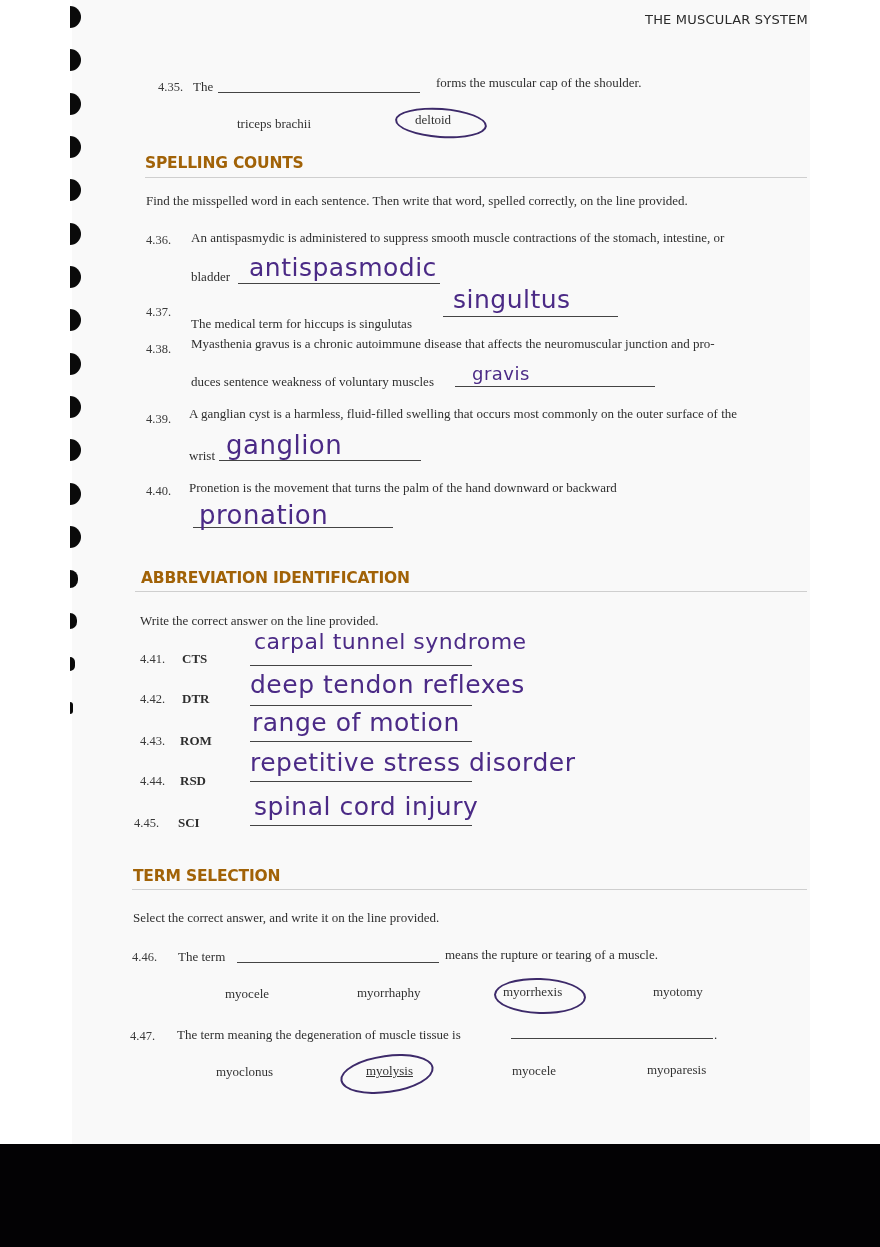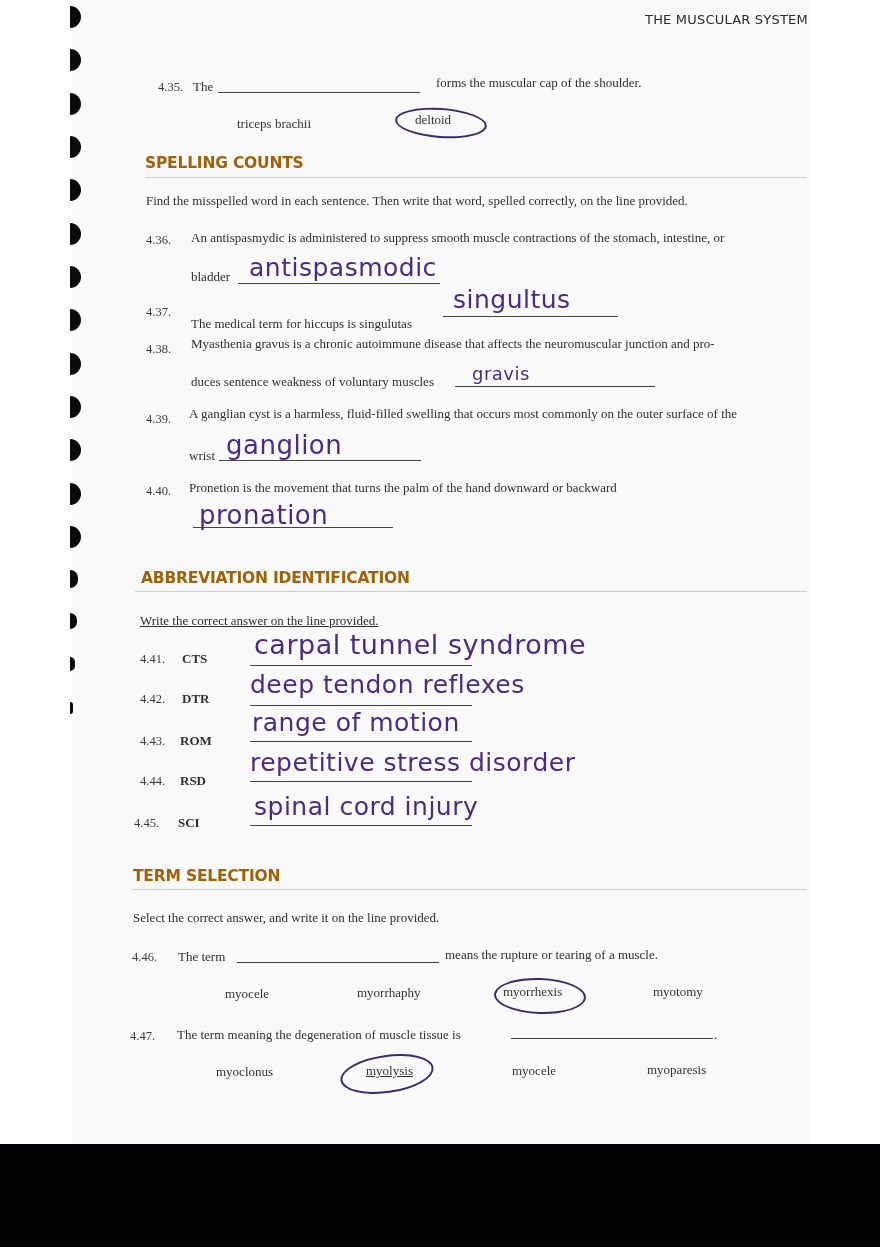"Write the correct answer on" div.abs { text-decoration: underline -> none }
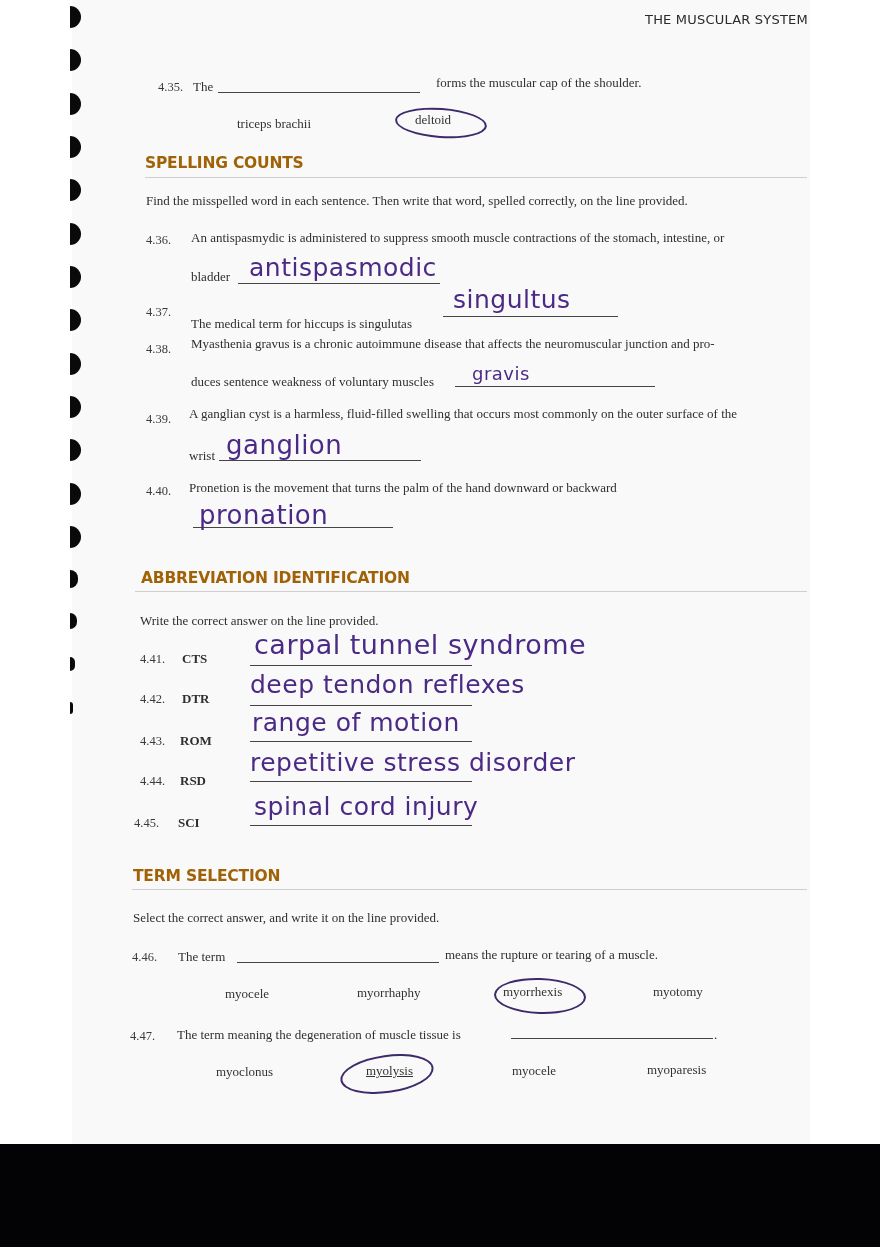"carpal tunnel syndrome" span.abs { font-size: 27px -> 22px }
